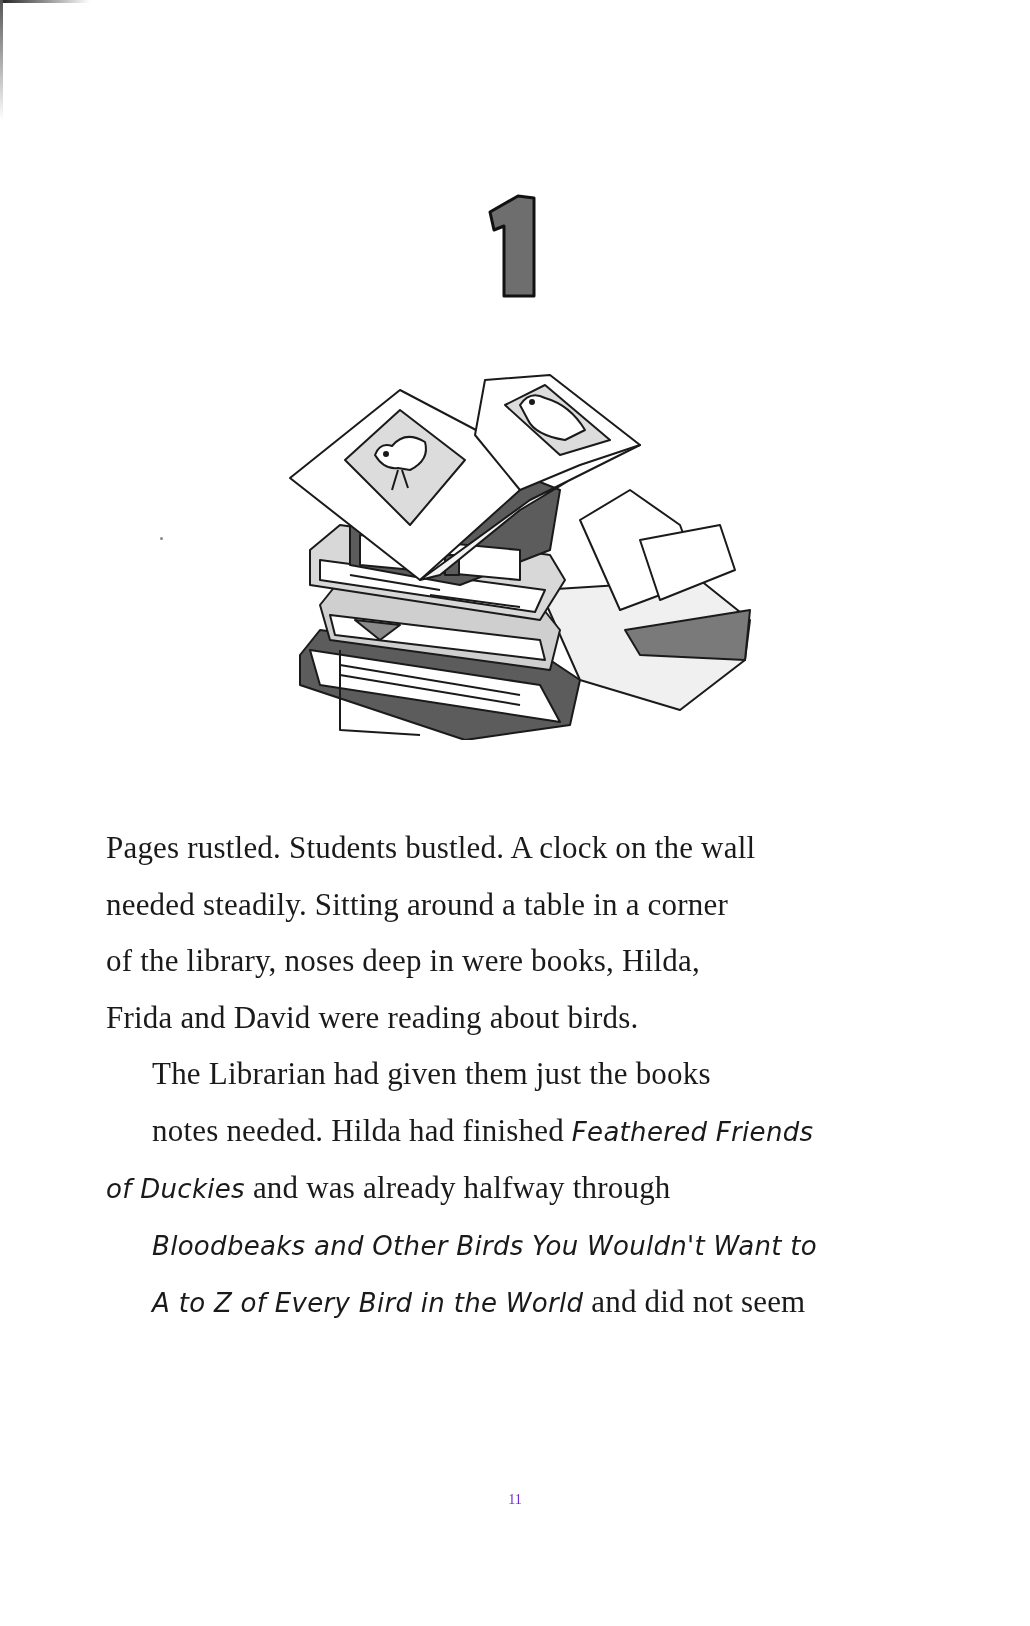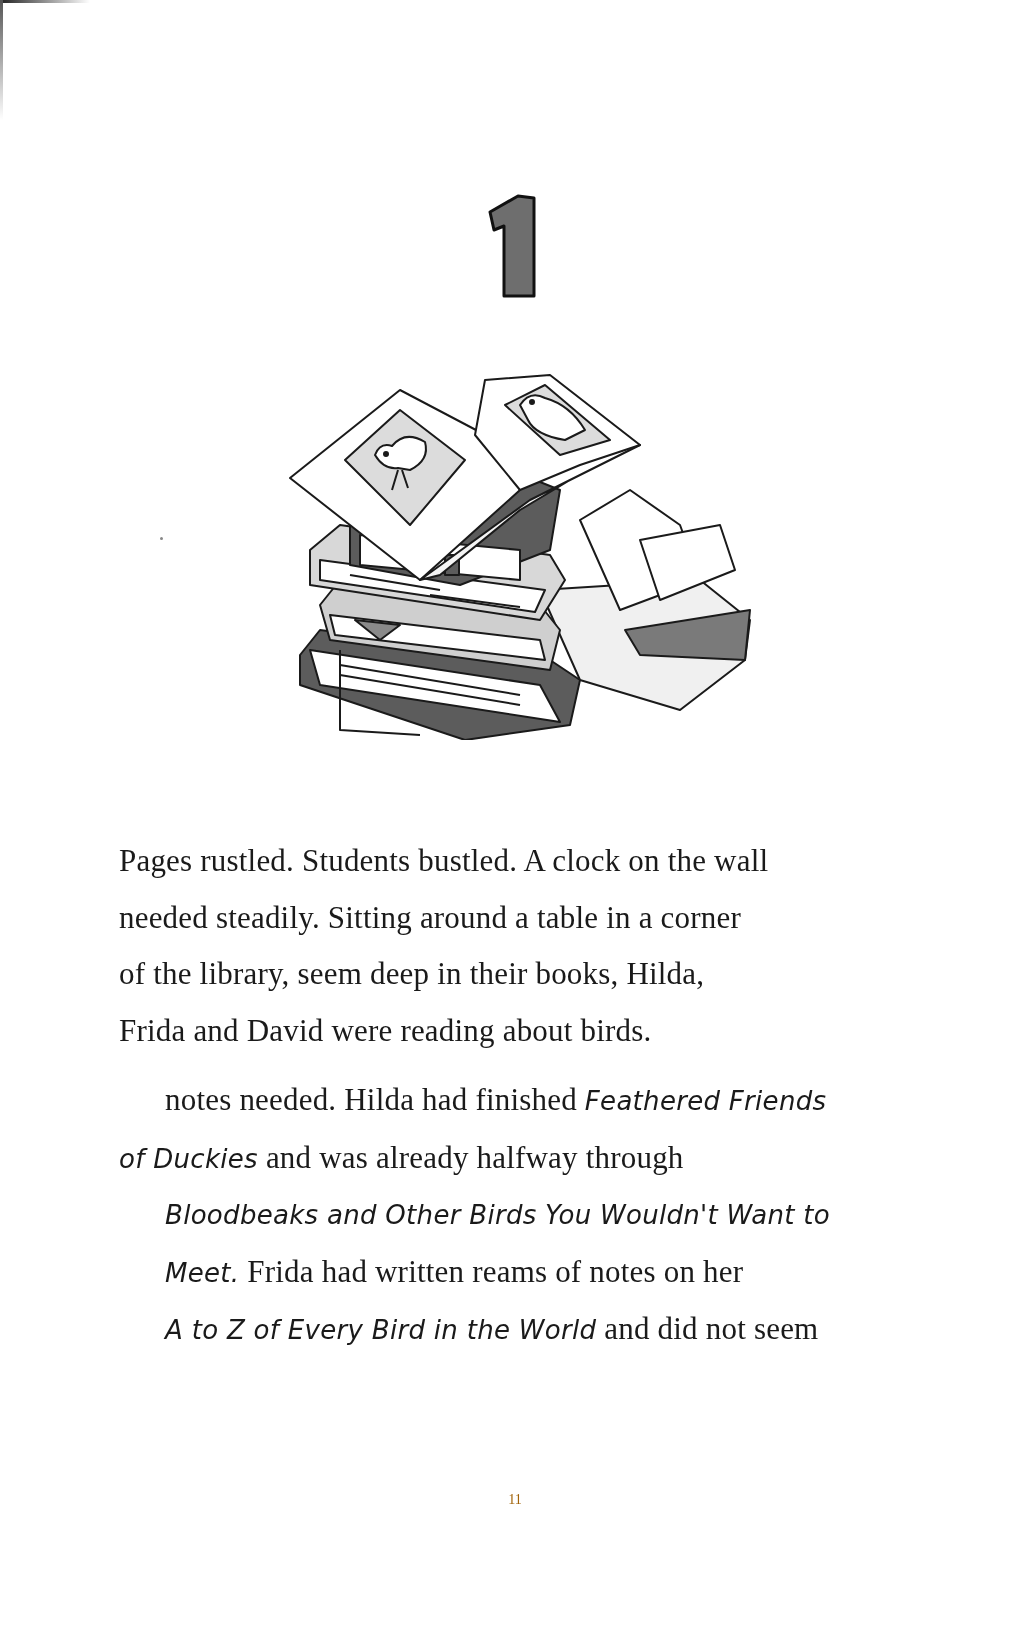"Pages rustled. Students bustled. A" .body-text p { margin: 13px -> 0 }
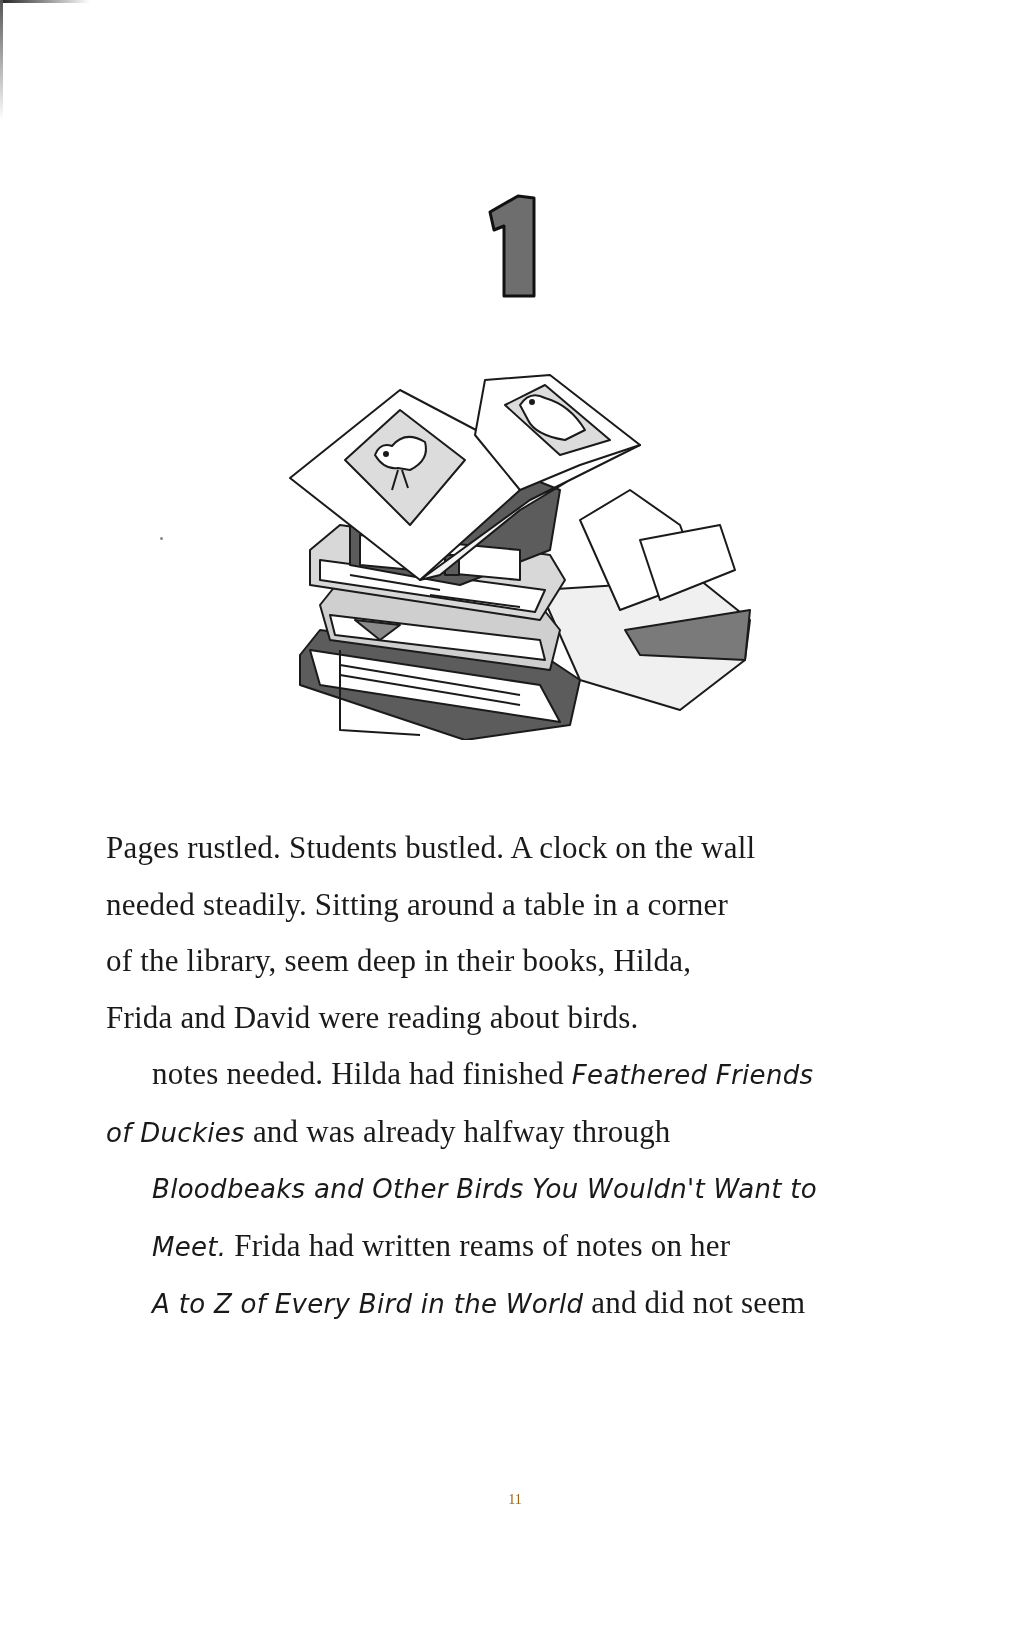"of the library, seem deep" span.line { text: seem deep in their -> noses deep in were }
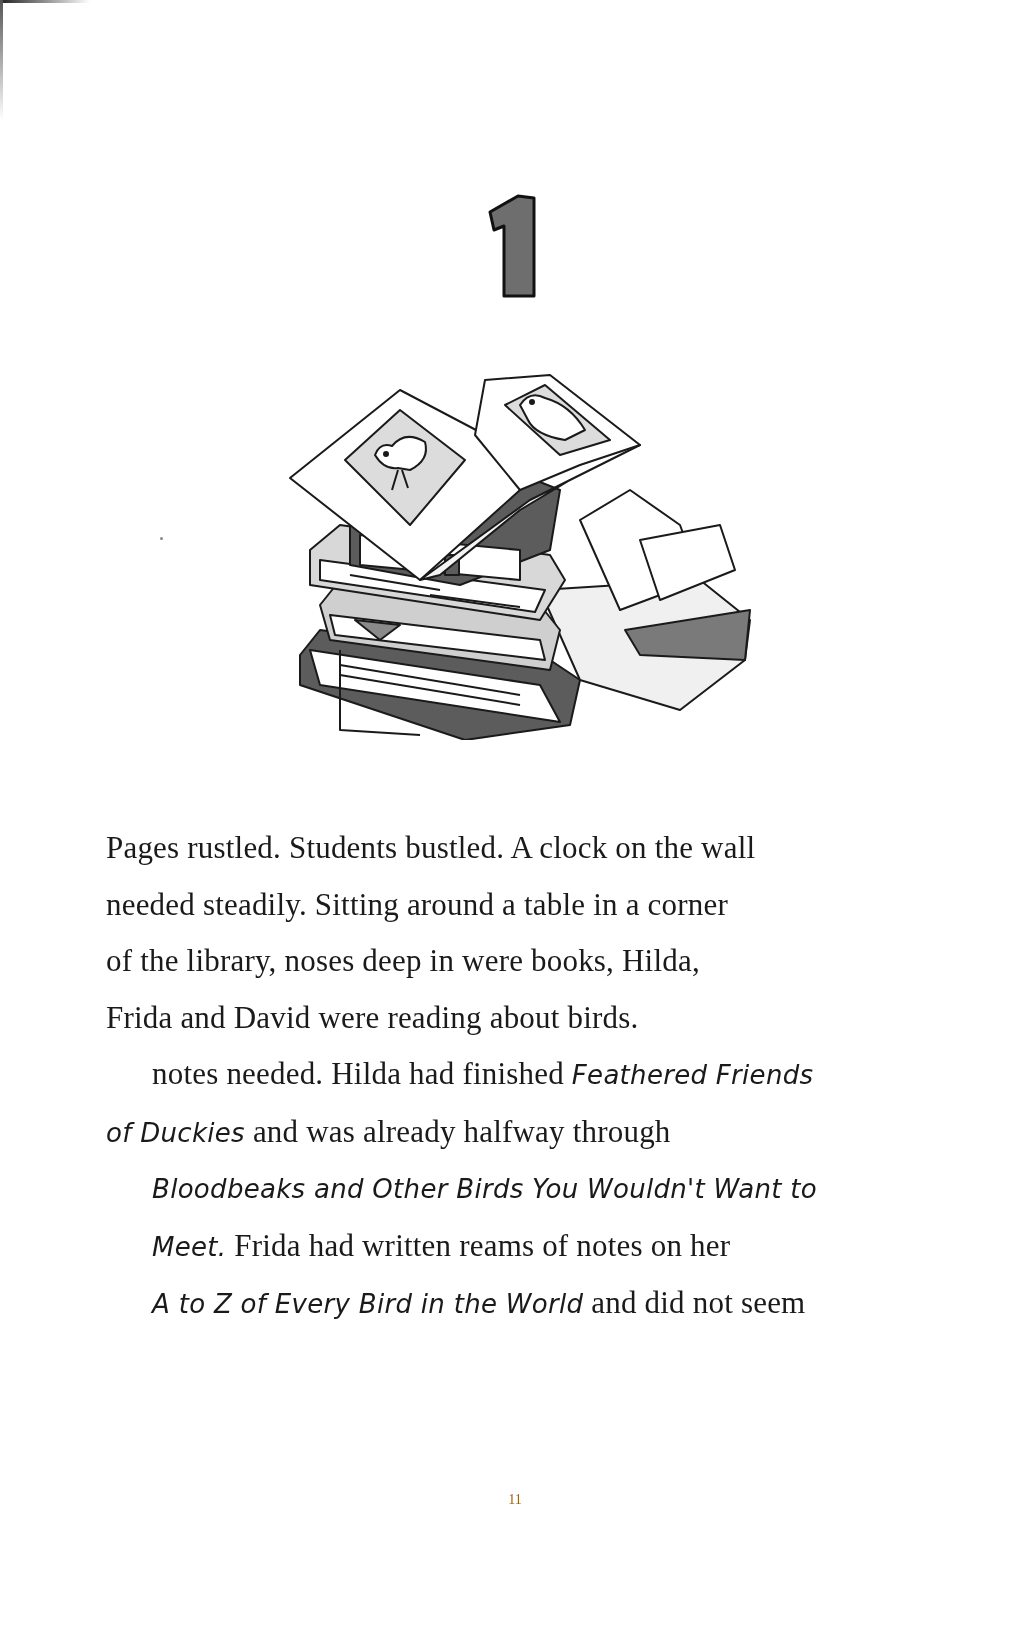"The Librarian had given them" span.line { html: none -> <span>The Librarian had given them just the books</span> }
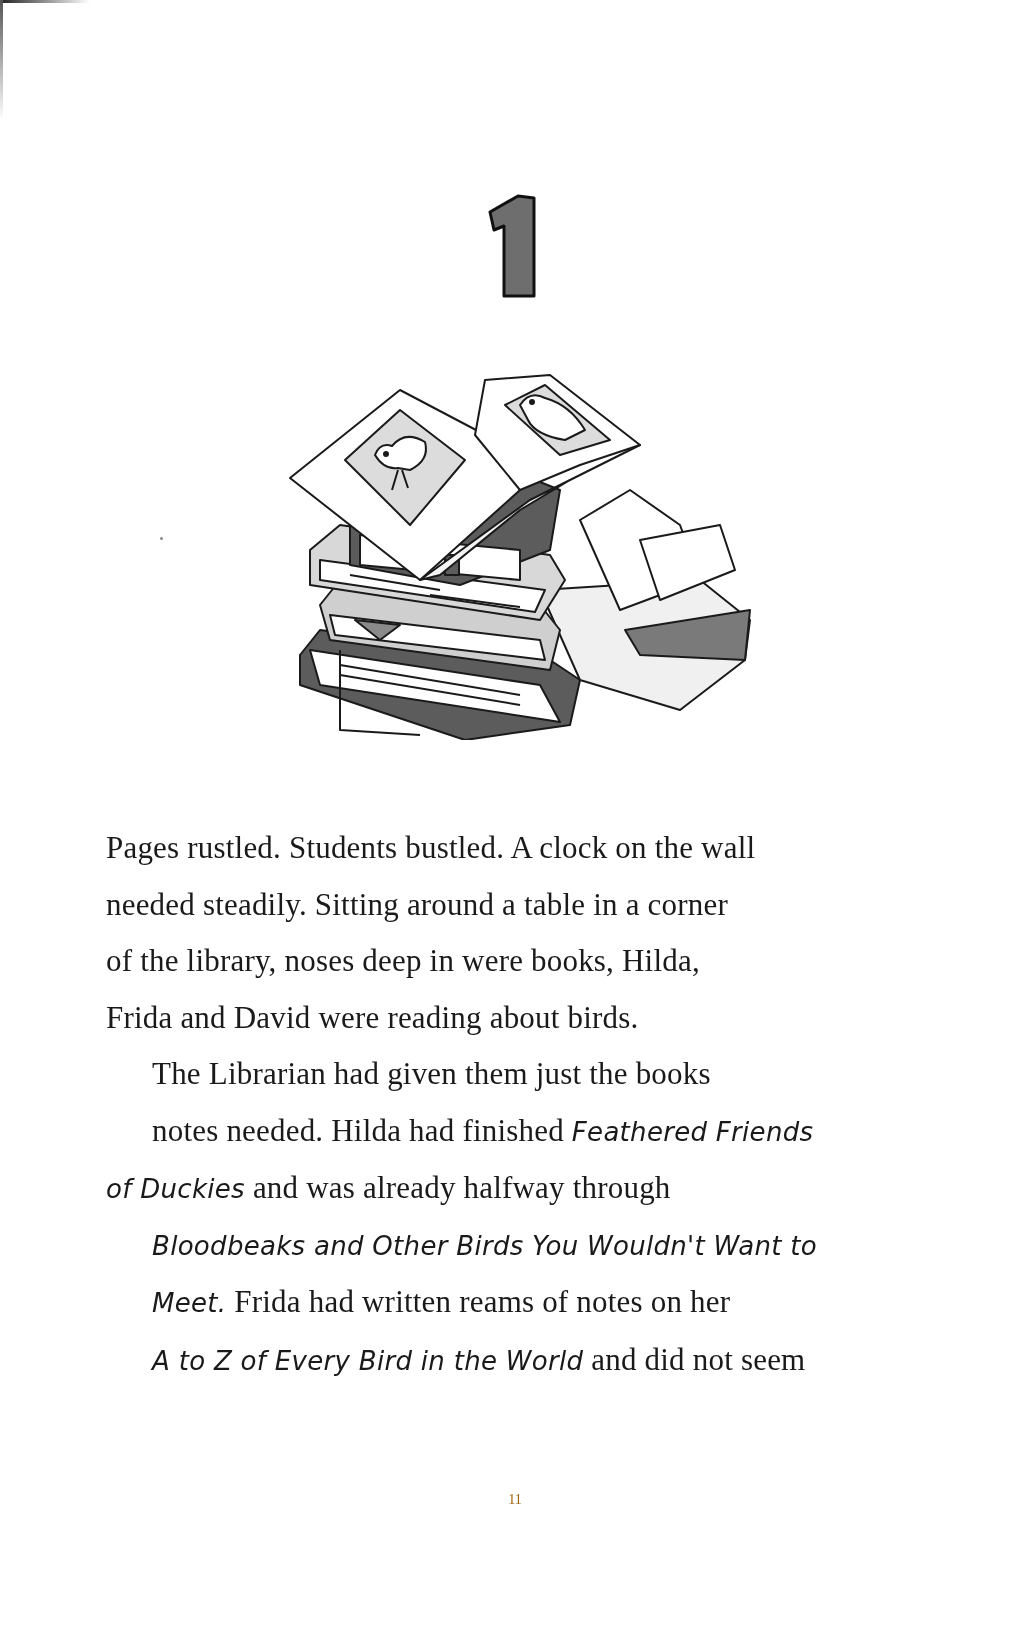"Meet. Frida had written reams" span.line { html: <span><span>Meet.</span><span> Frida had written reams of notes on her</span></span> -> none }
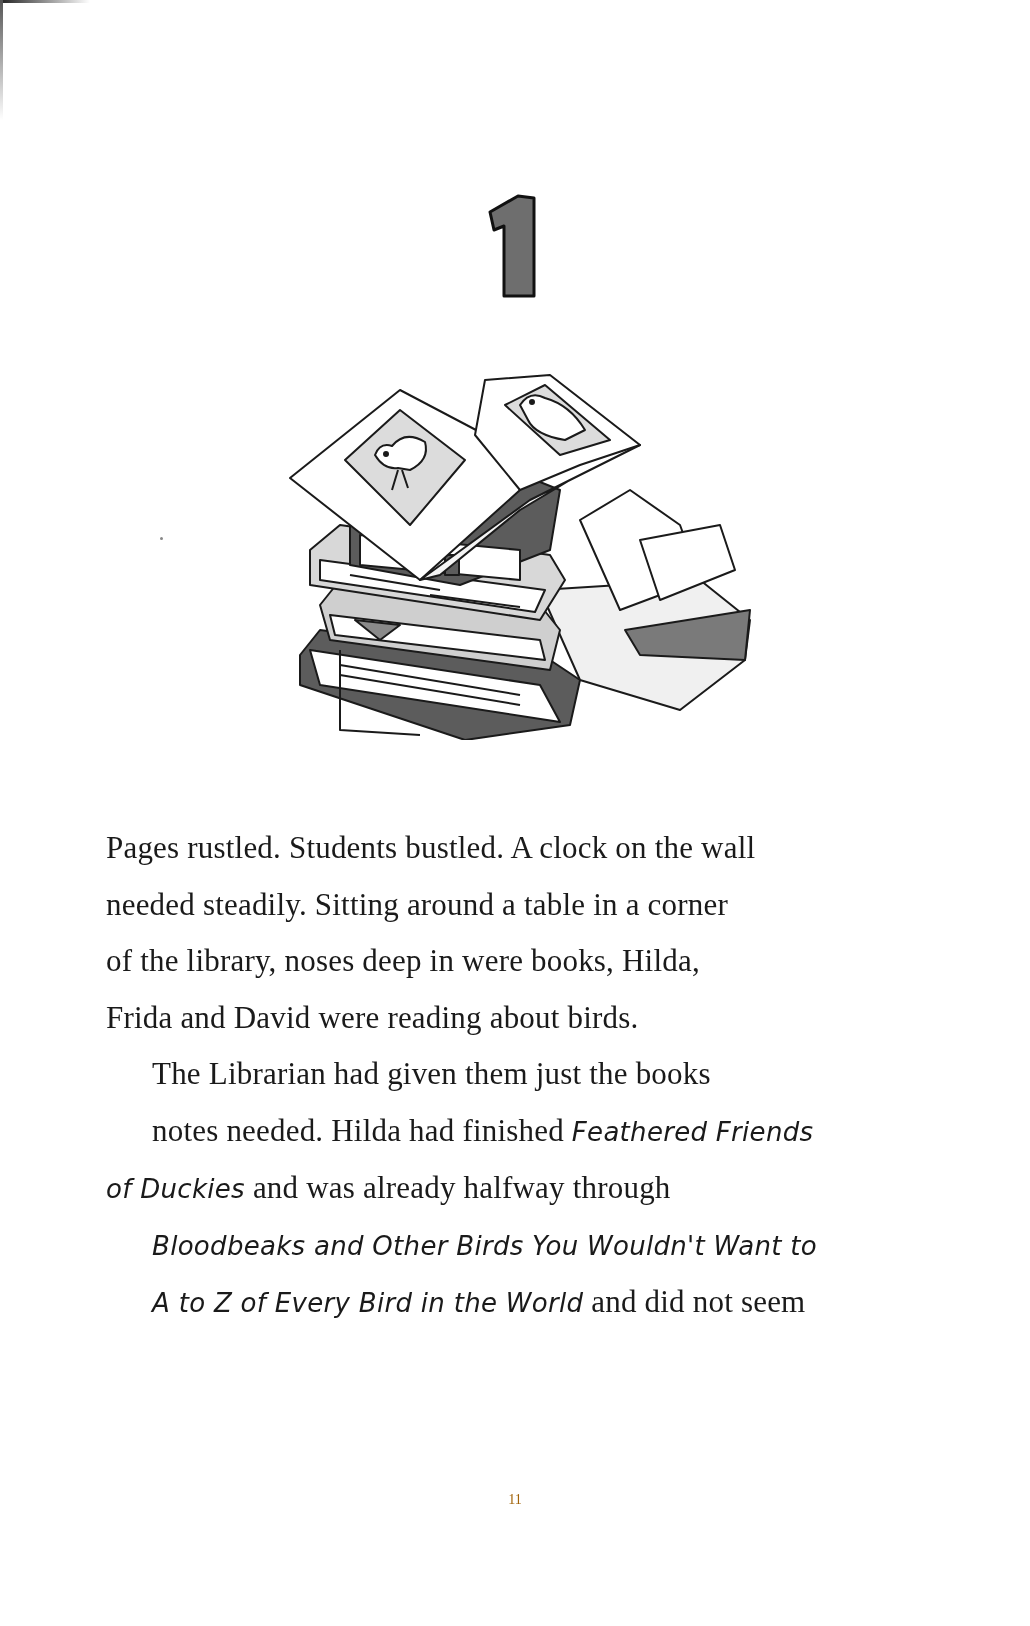"11" .page-number { color: #a16207 -> #6d28d9 }
